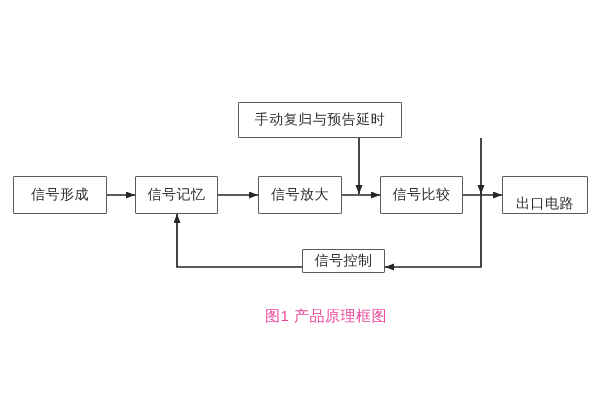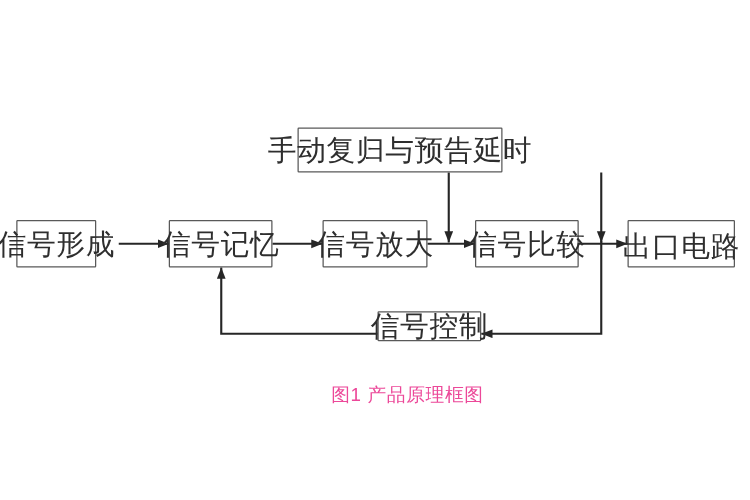"手动复归与预告延时" .box { font-size: 23px -> 14px }
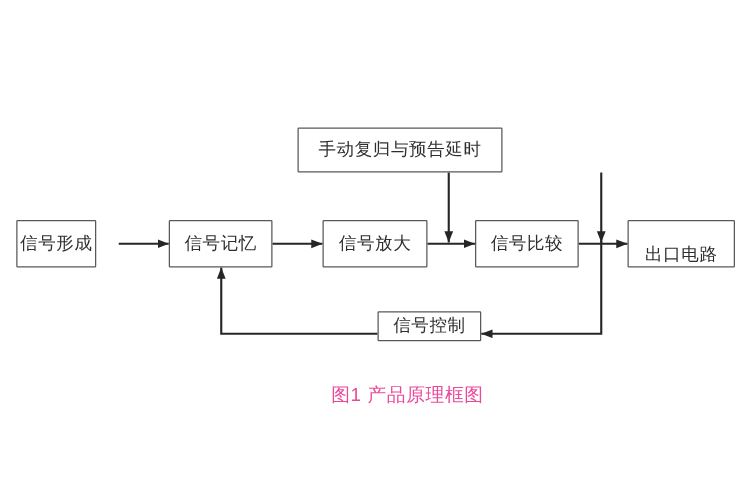"信号形成" #box-signal-forming { width: 64px -> 94px }
